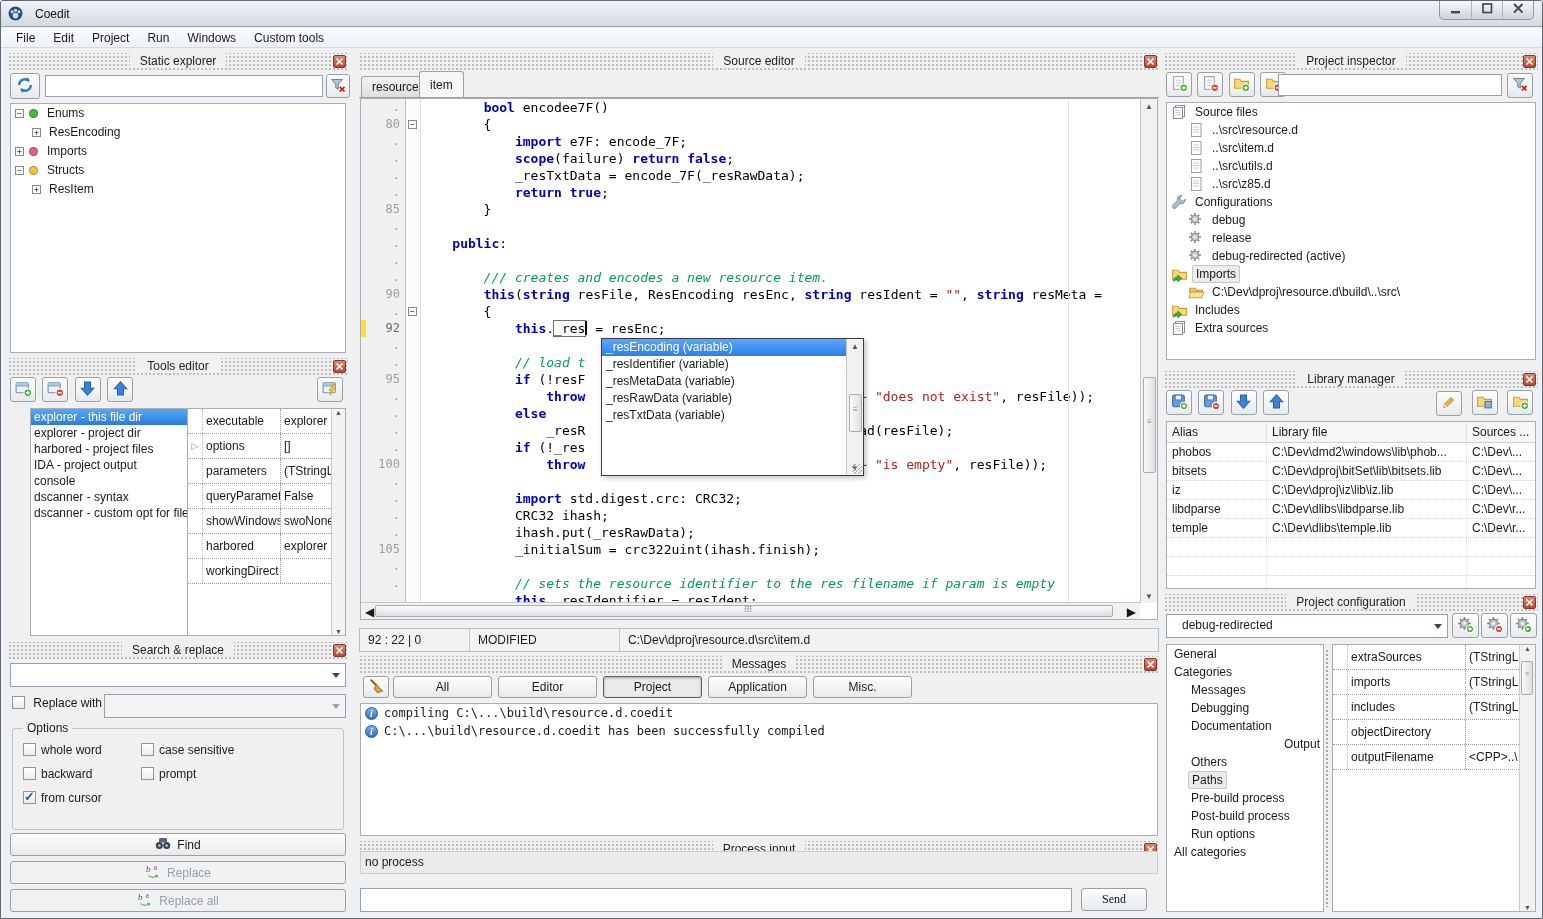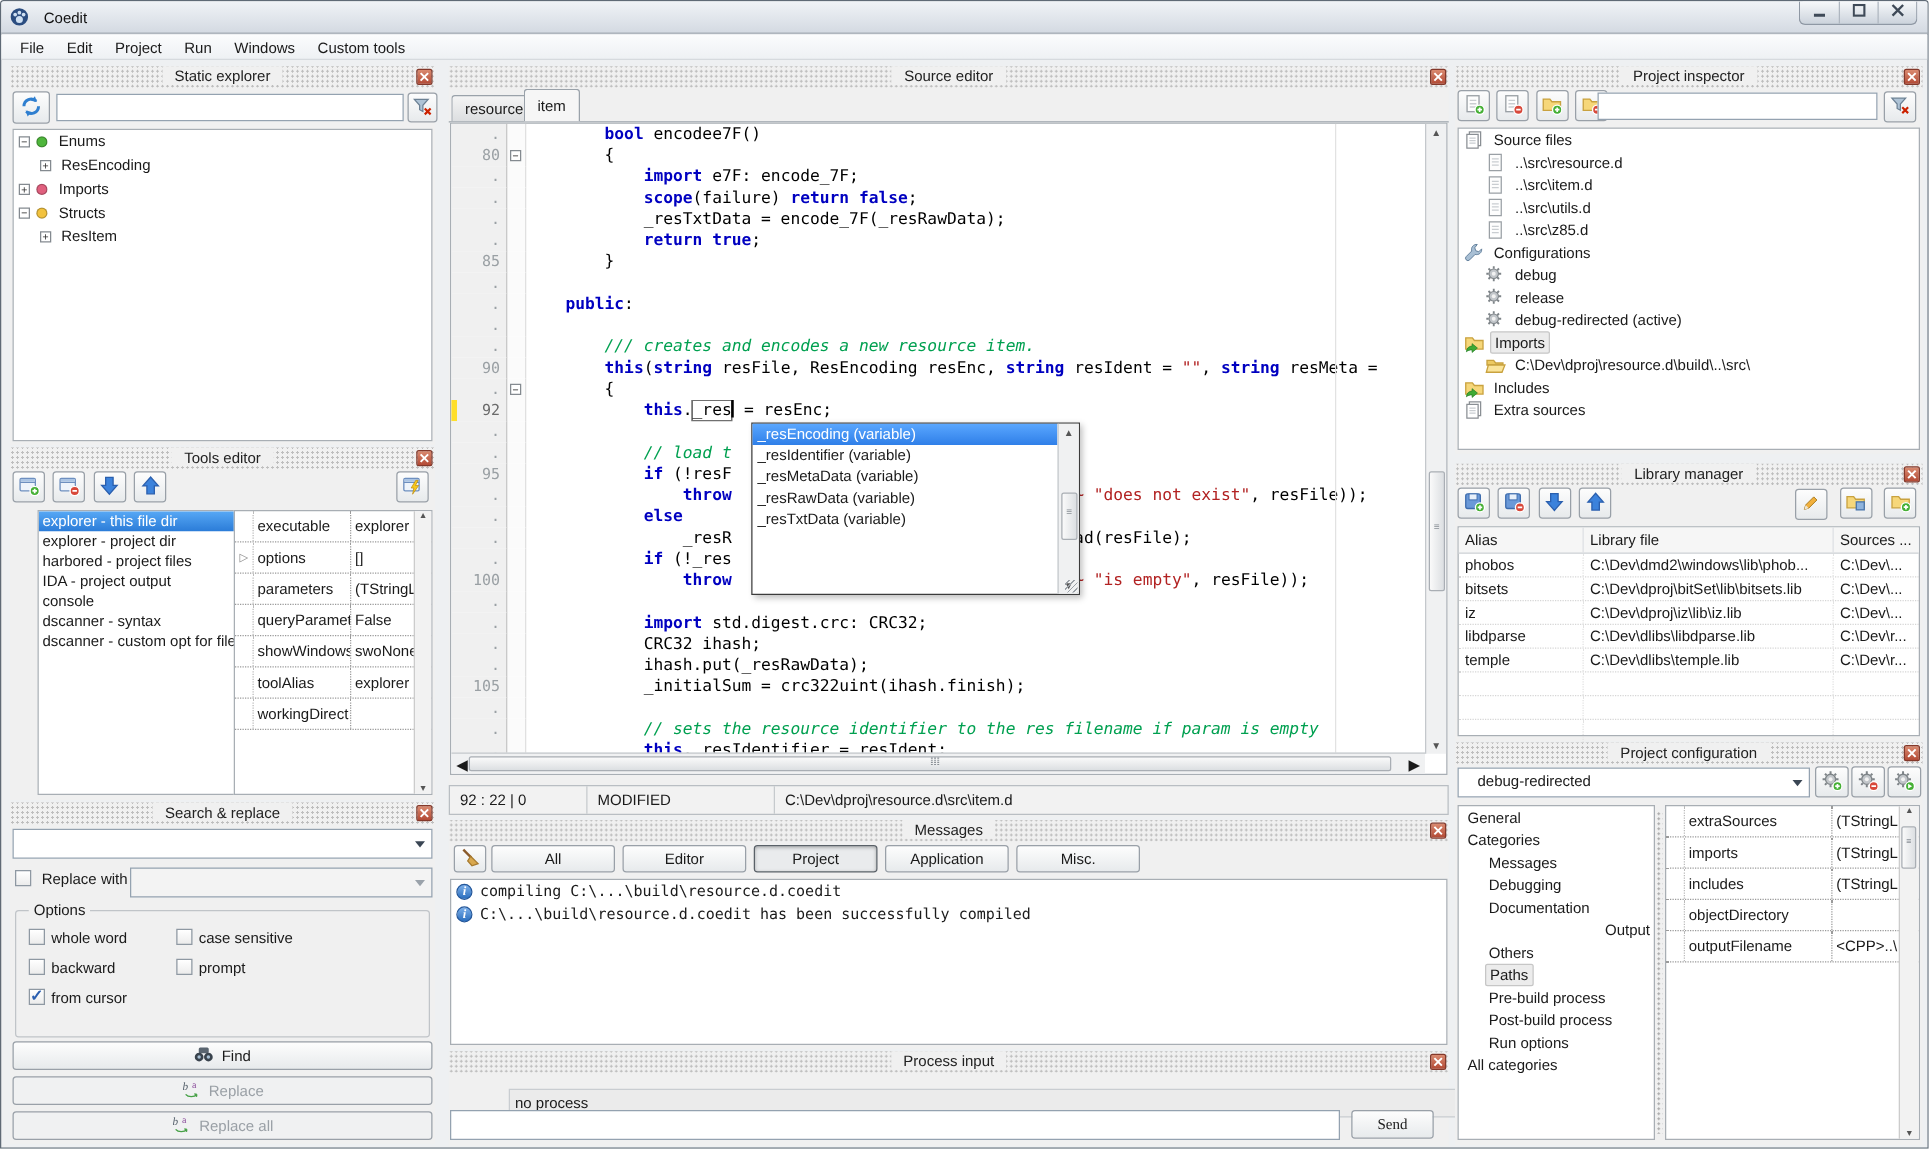"toolAlias" div.grid-name { text: toolAlias -> harbored }
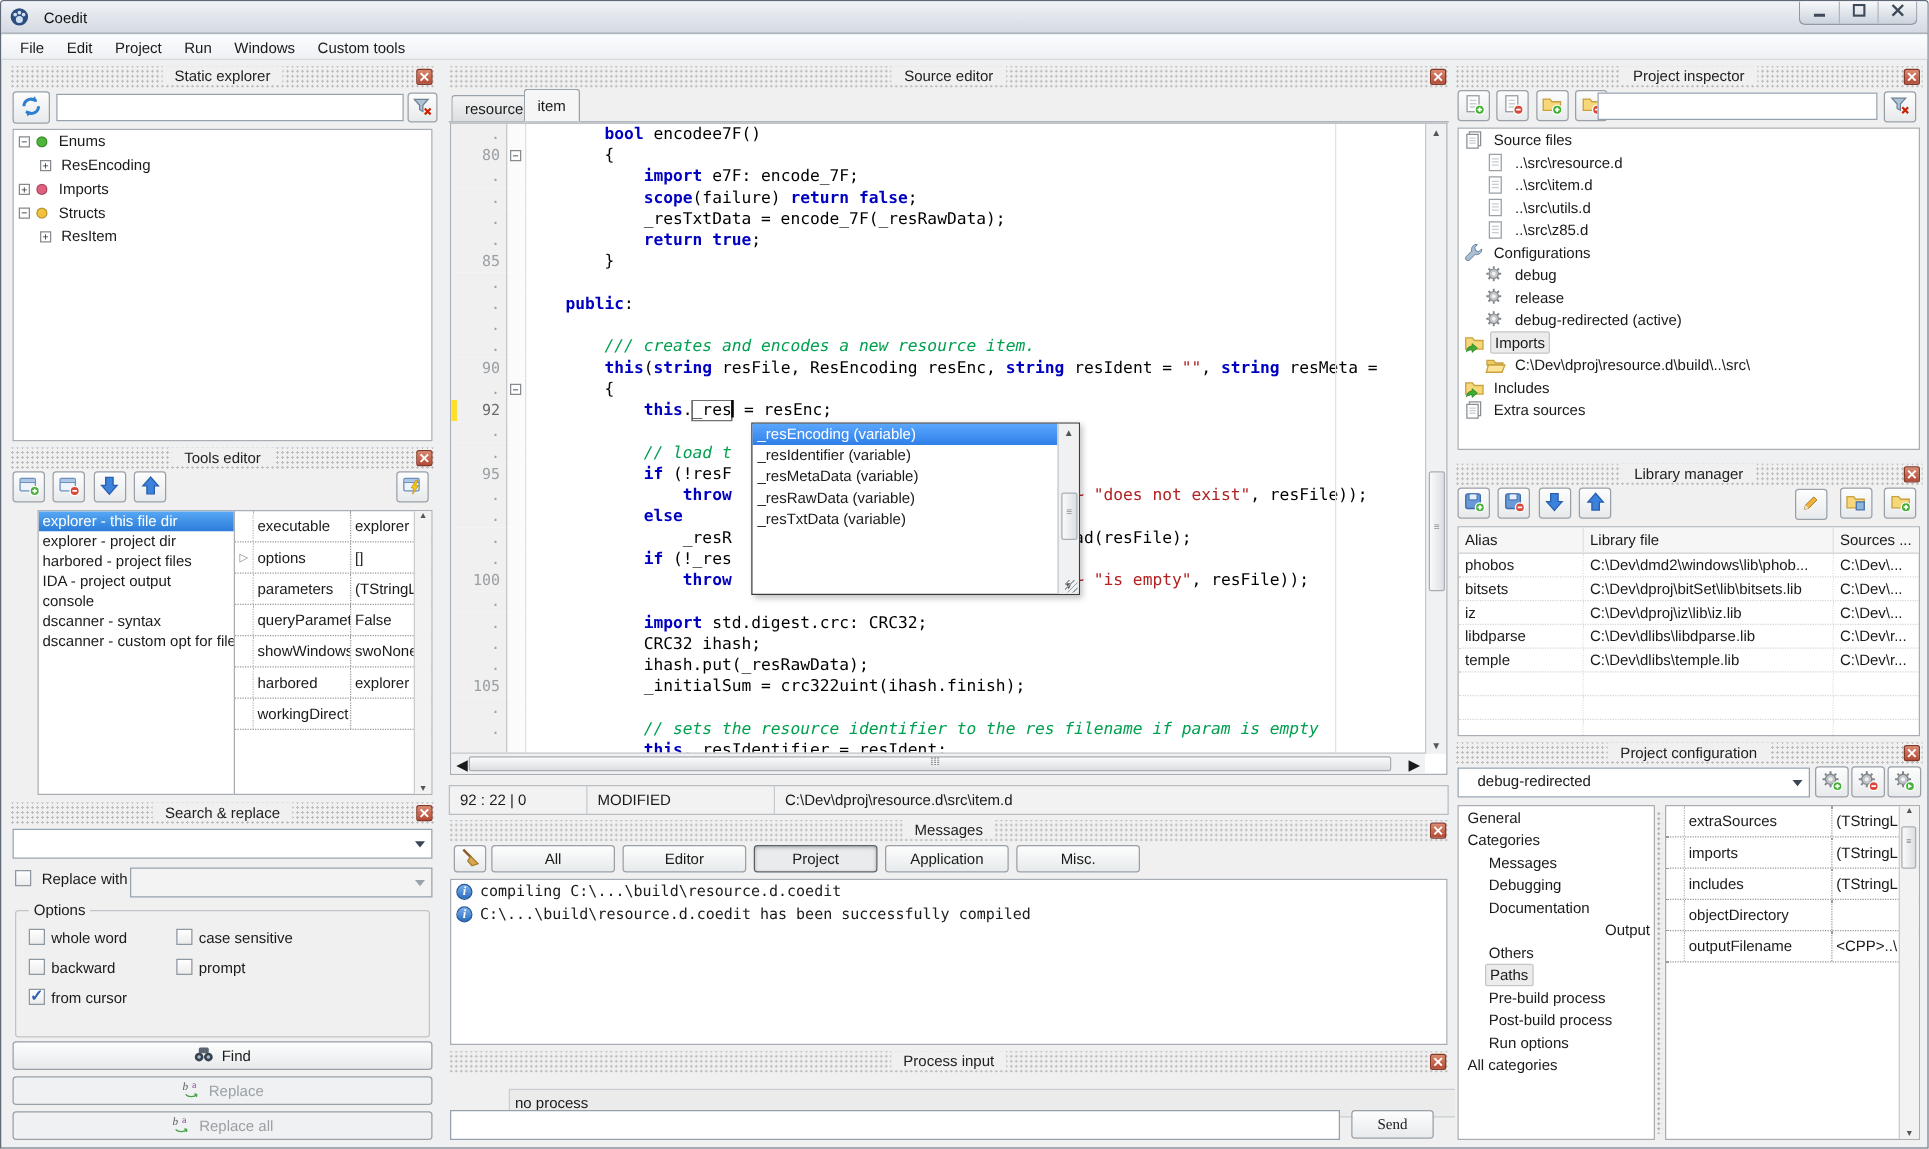"no process" #proc-status { margin-left: 47px -> none; top: 30px -> 10px }
